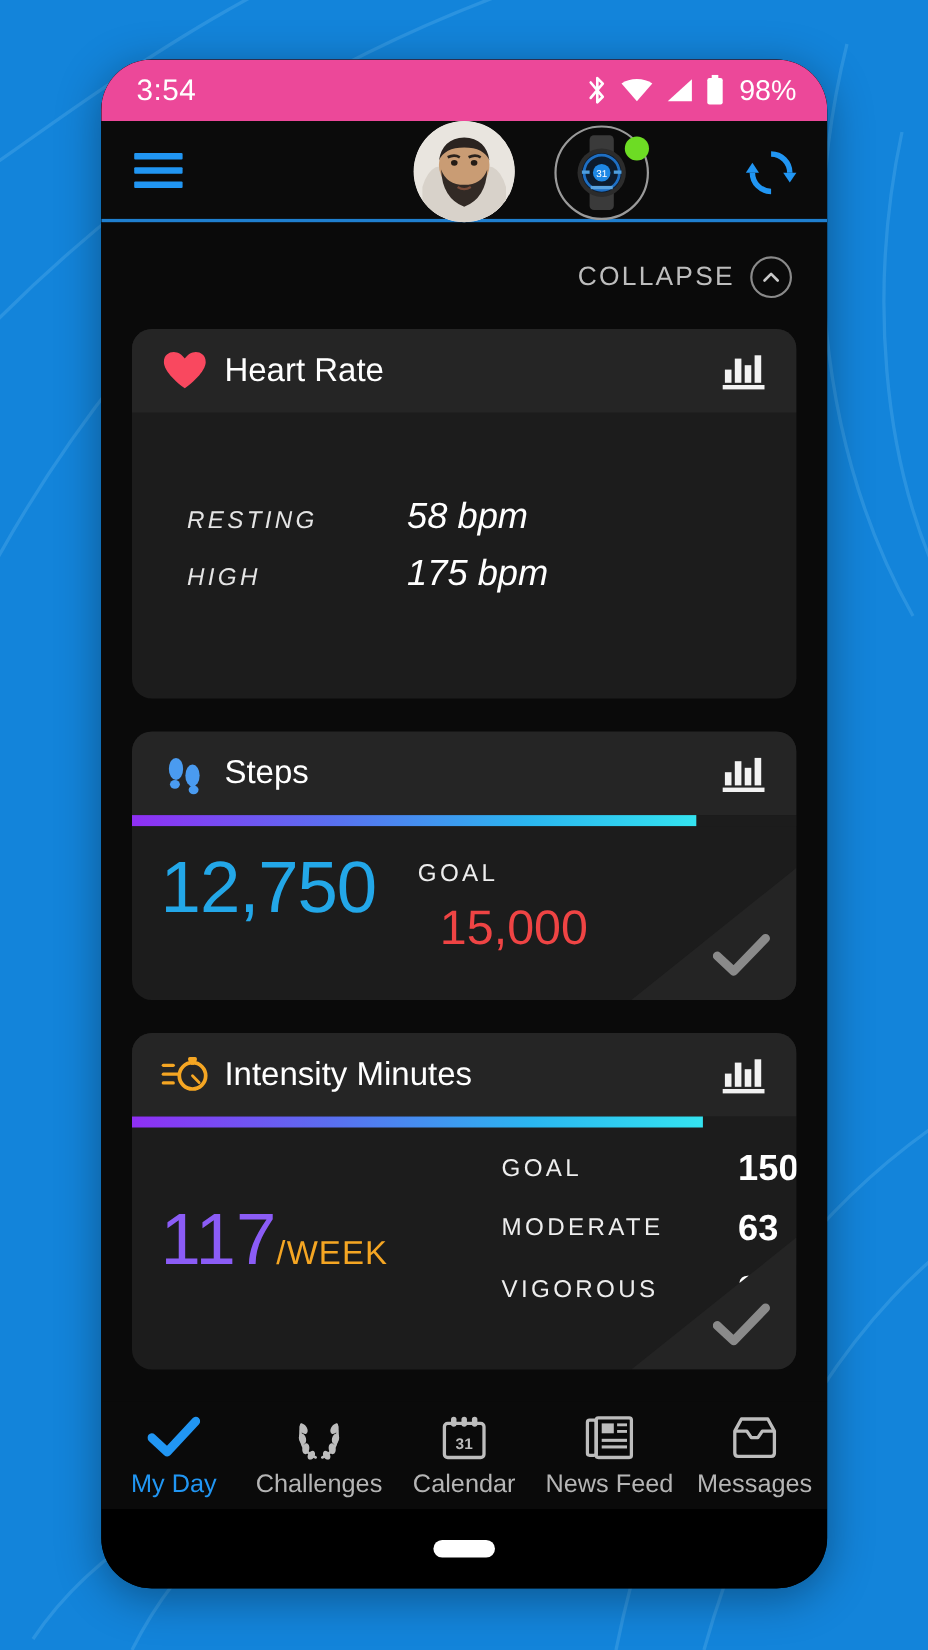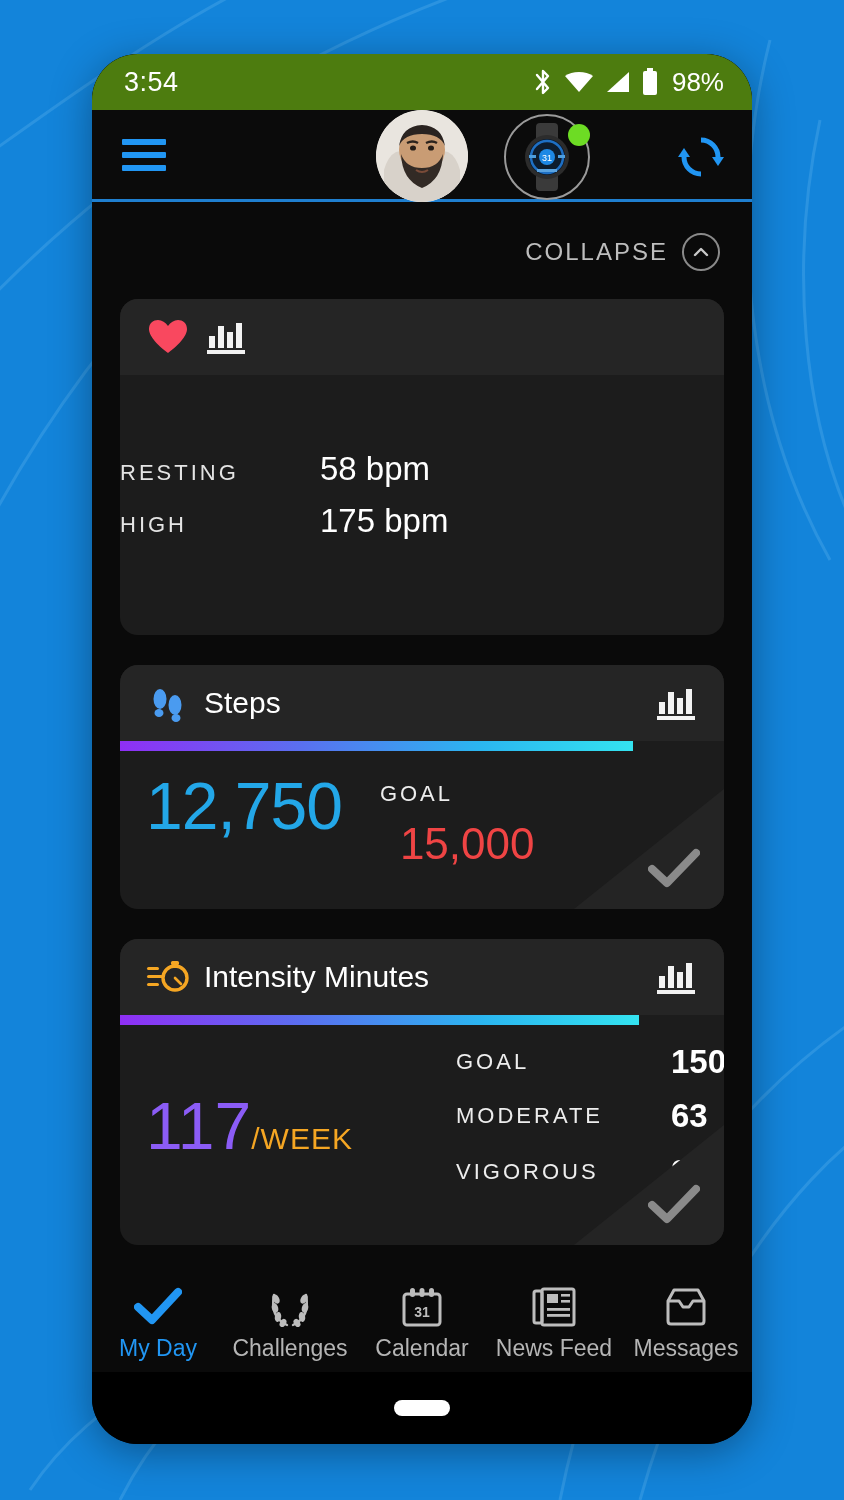"3:54" .statusbar { background: #4d7c0f -> #ec4899 }
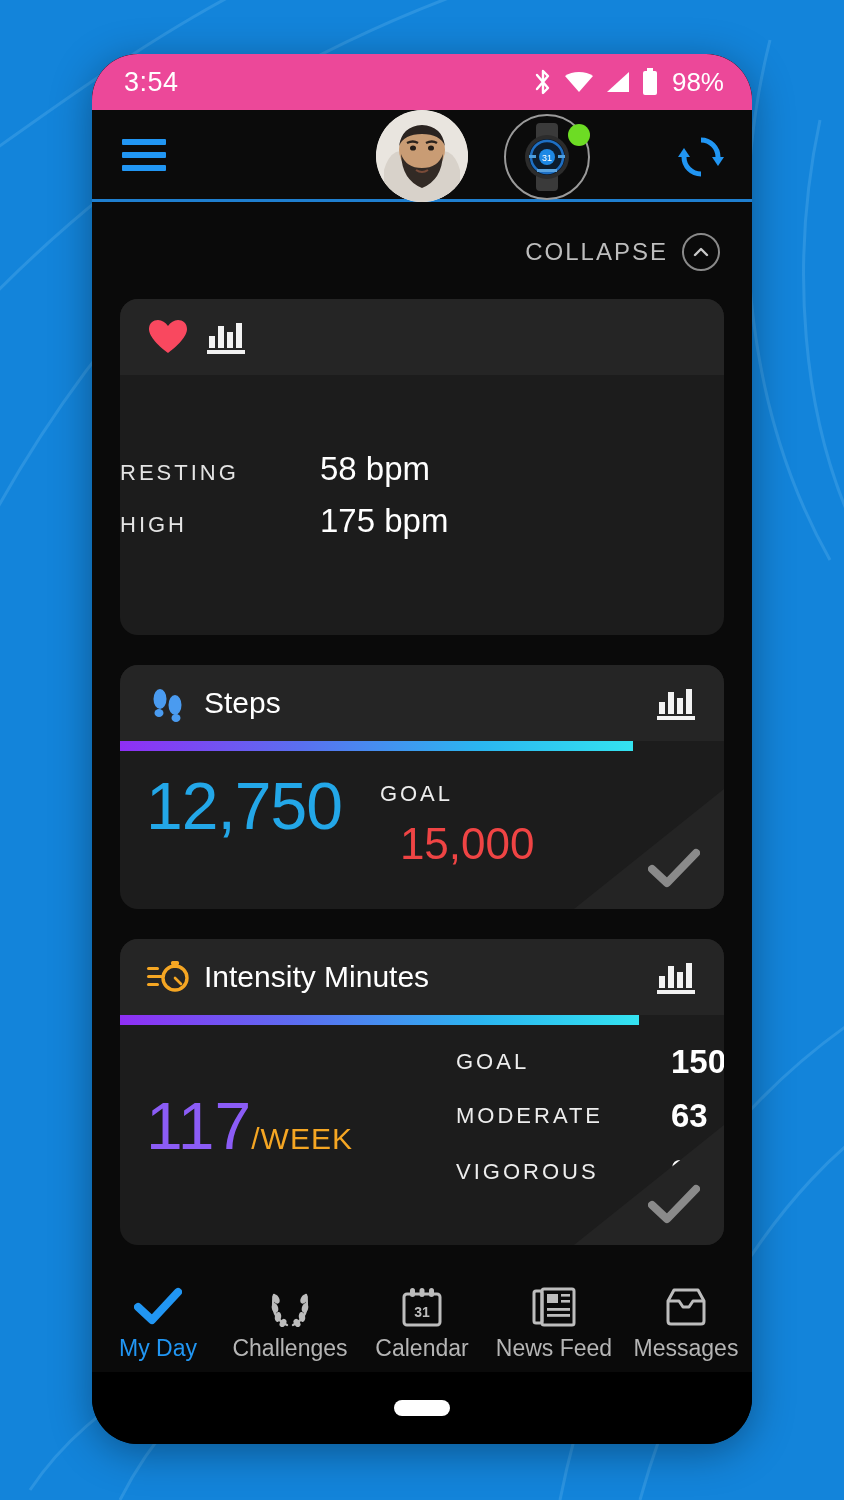"Heart Rate" div.card-title { html: none -> <div>Heart Rate</div> }
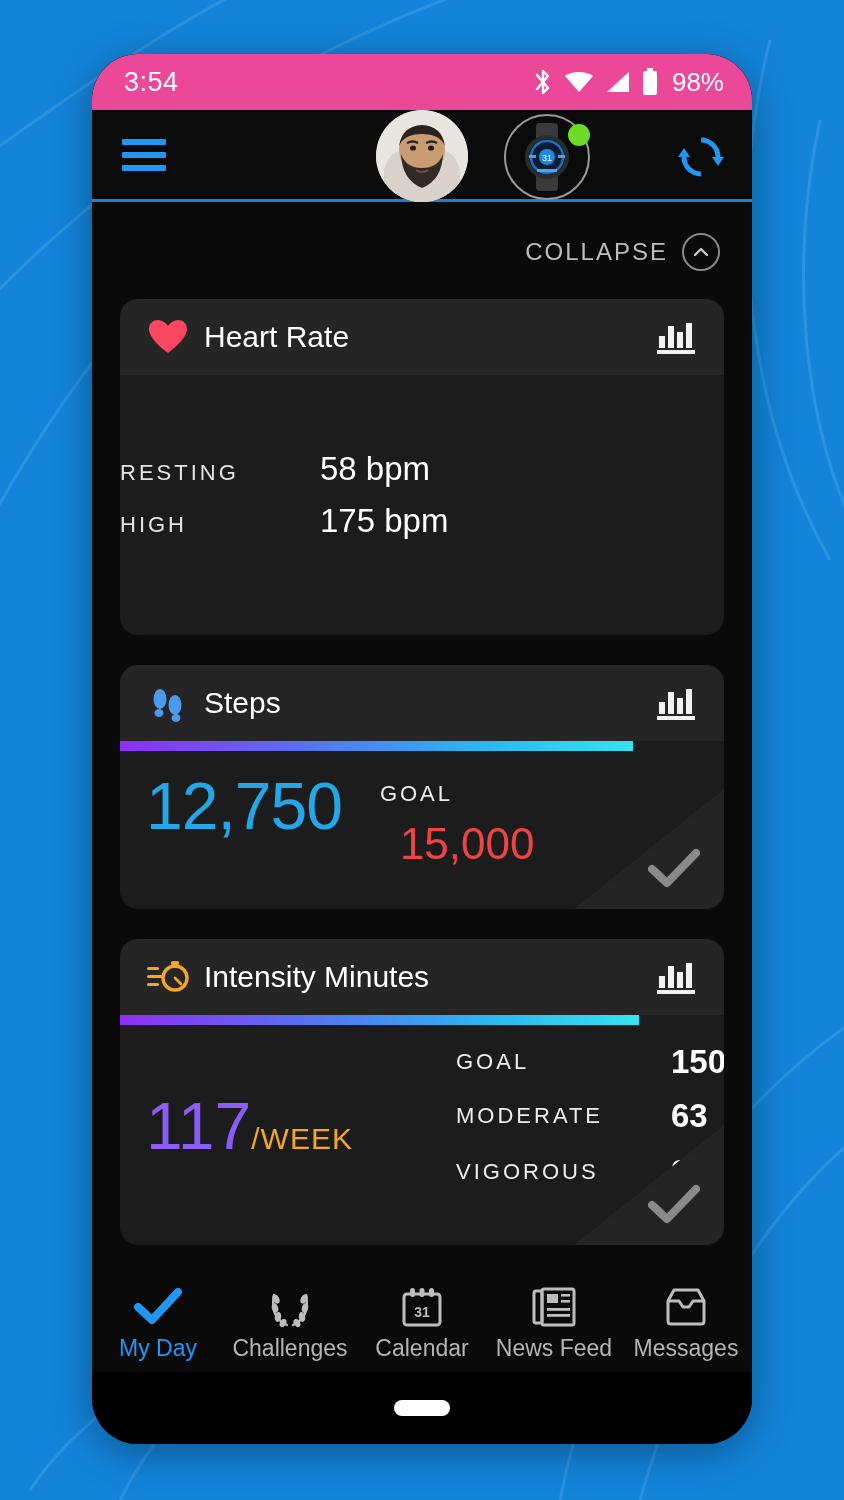"RESTING" .hr-stats { font-style: none -> italic; margin-left: none -> 50px }
